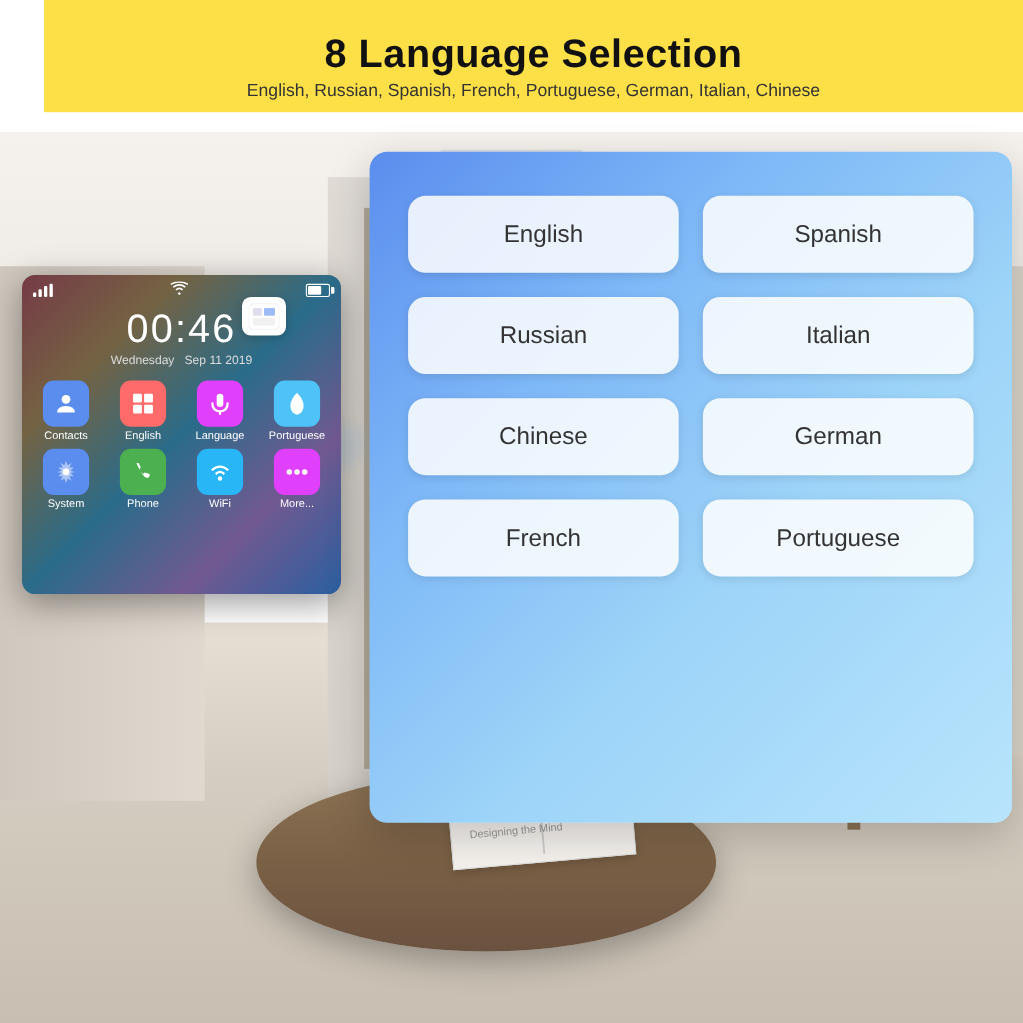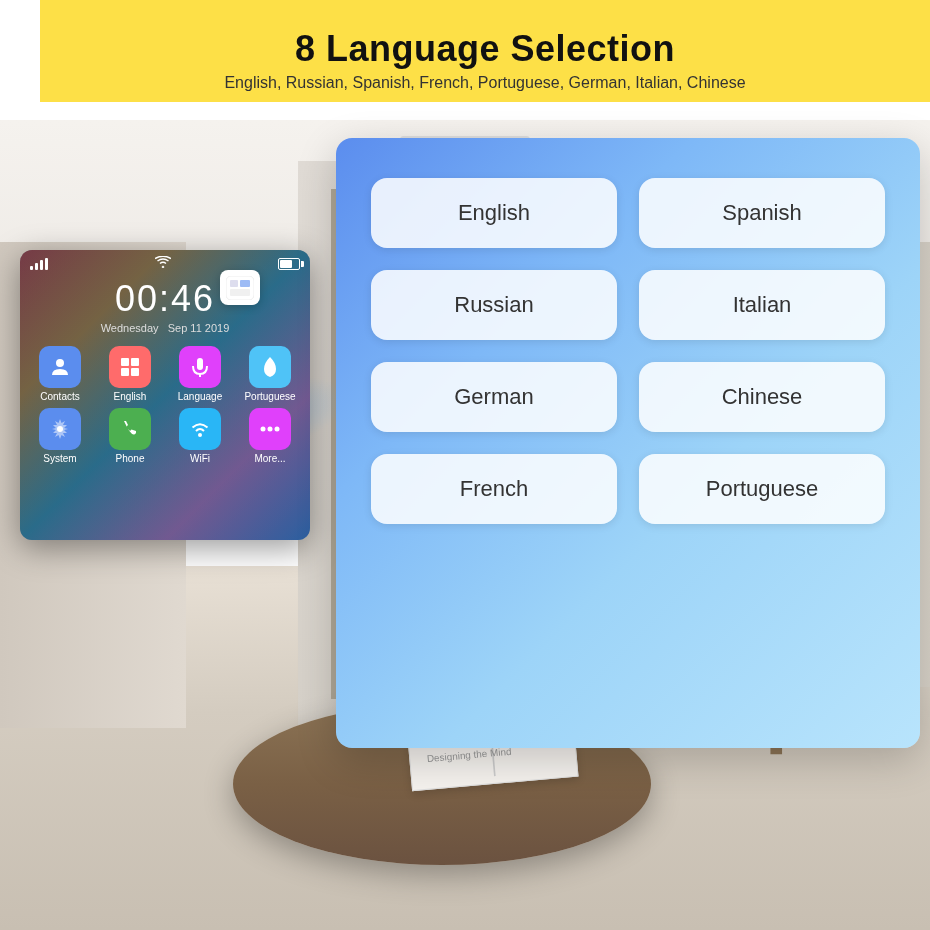"German" button.lang-btn { order: before "Chinese" -> after "Chinese" }
